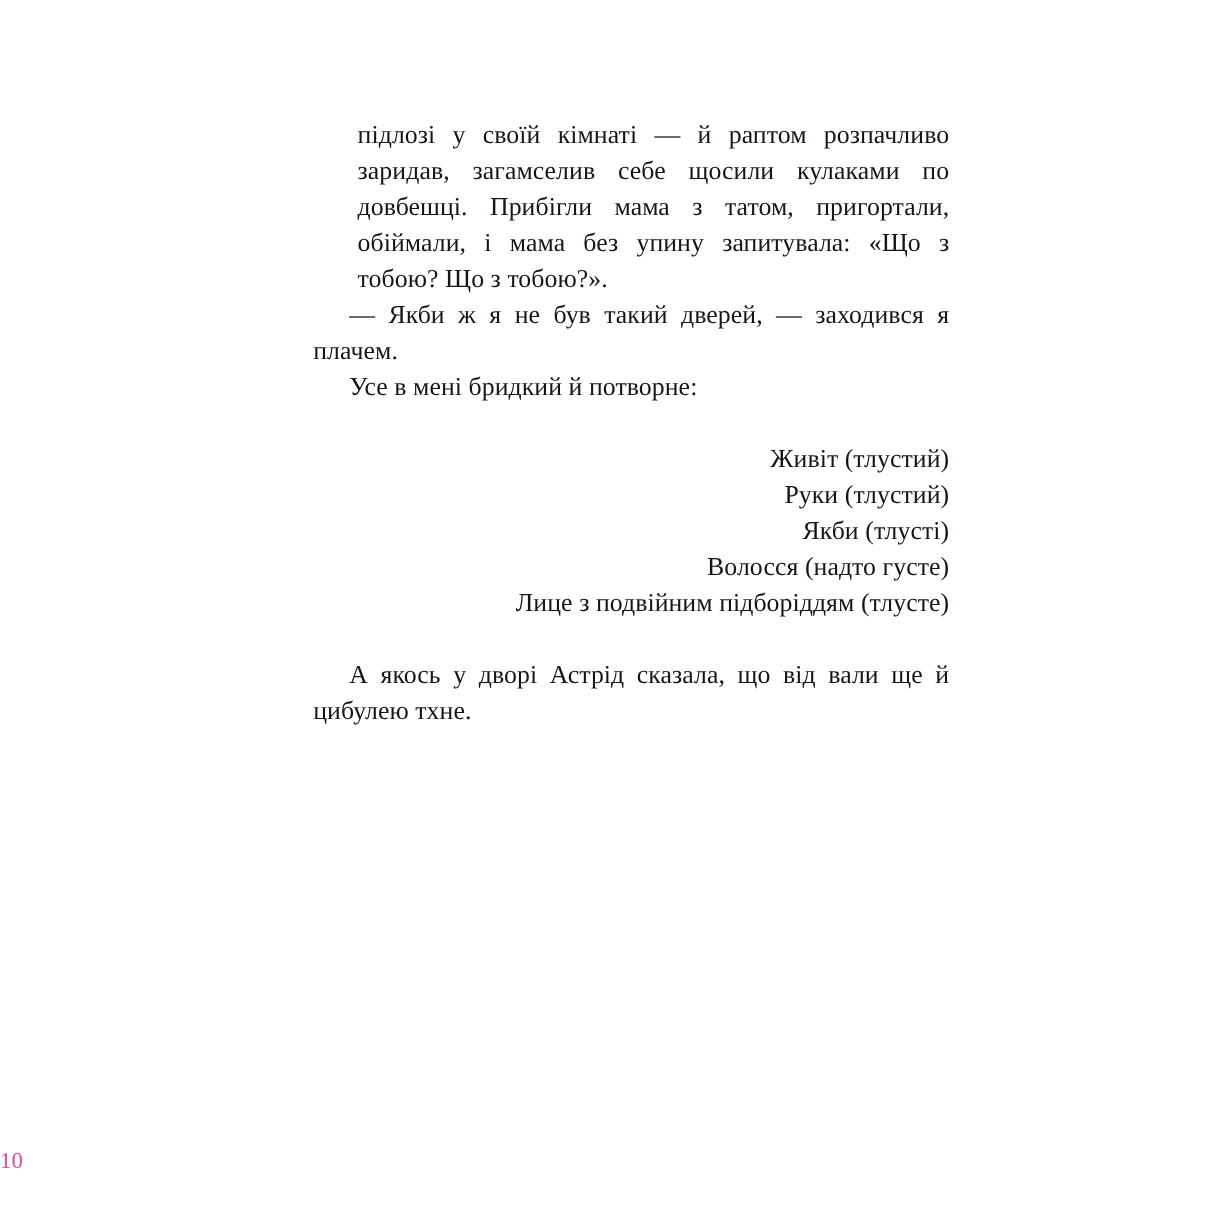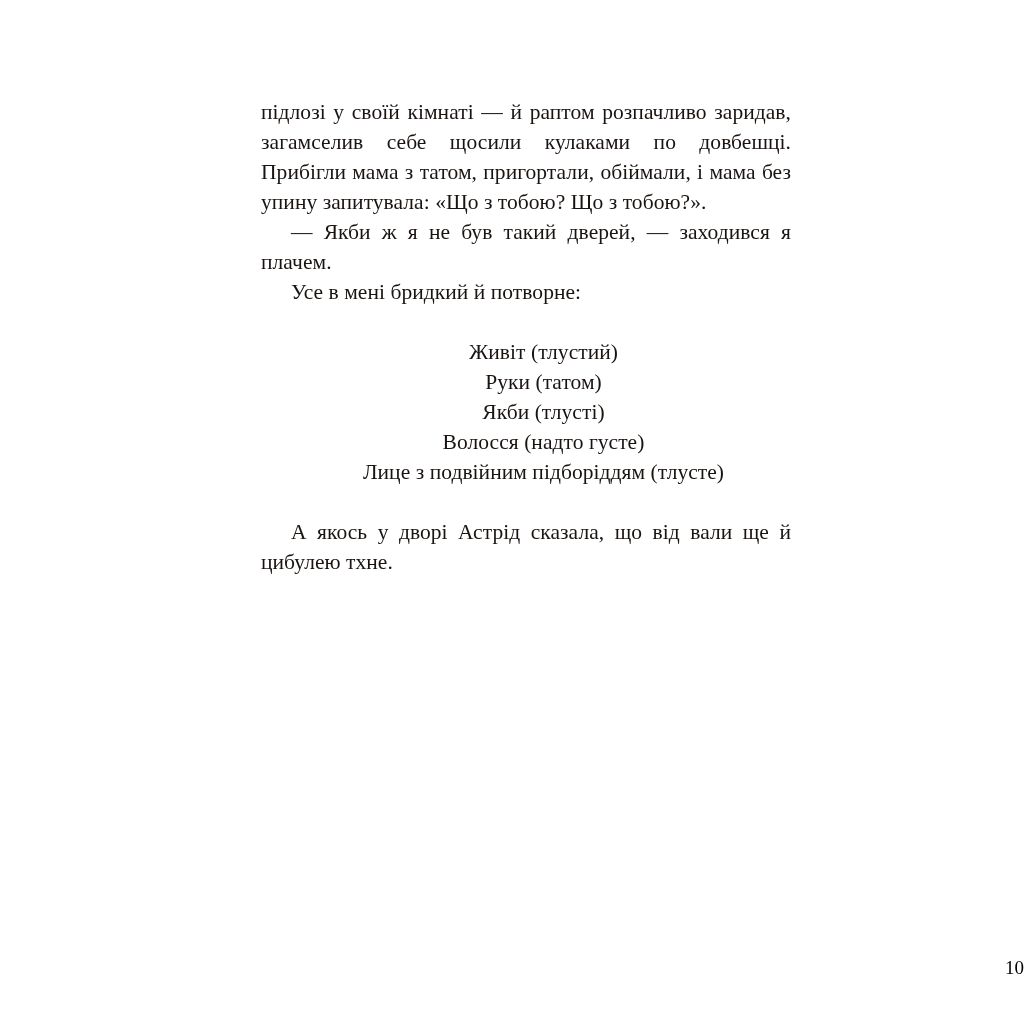"підлозі у своїй кімнаті —" .para.first { margin-left: none -> 37px }
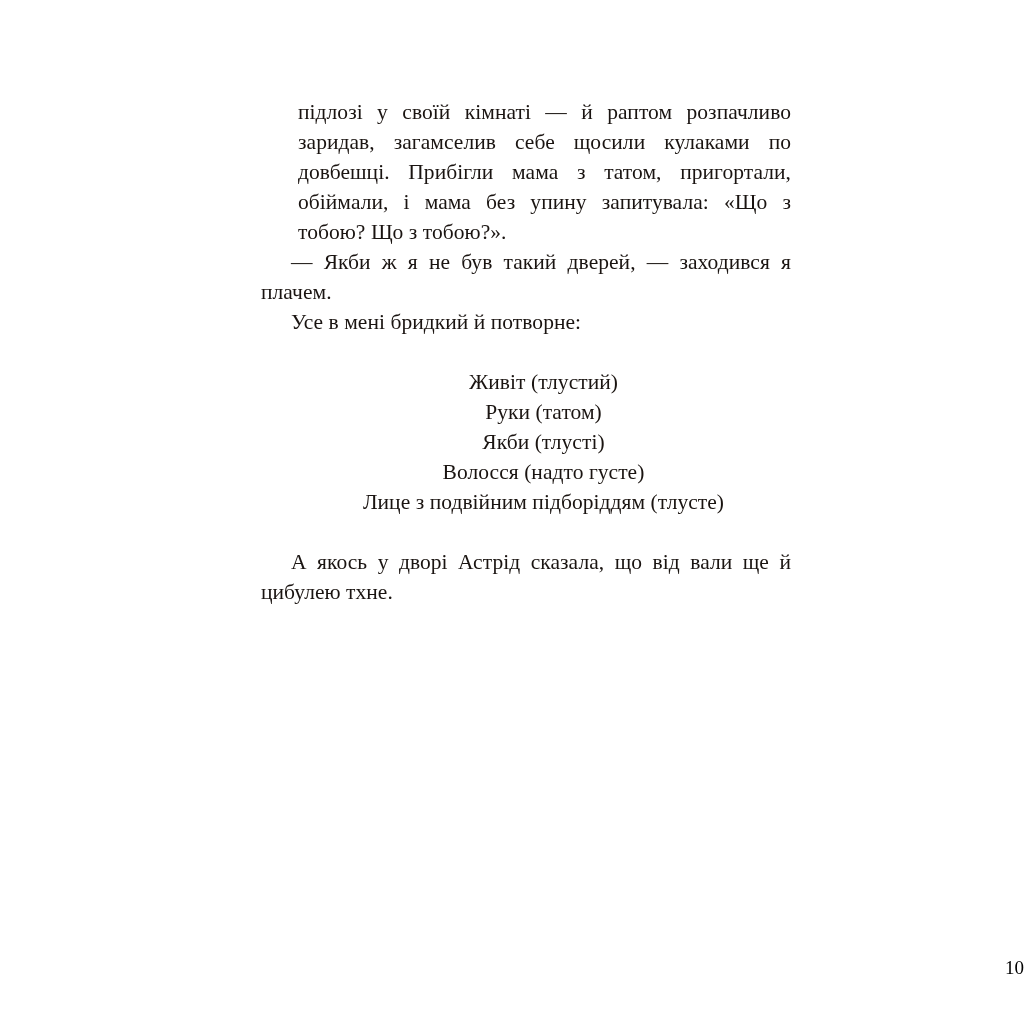"Живіт (тлустий)" .list-item { text-align: center -> right }
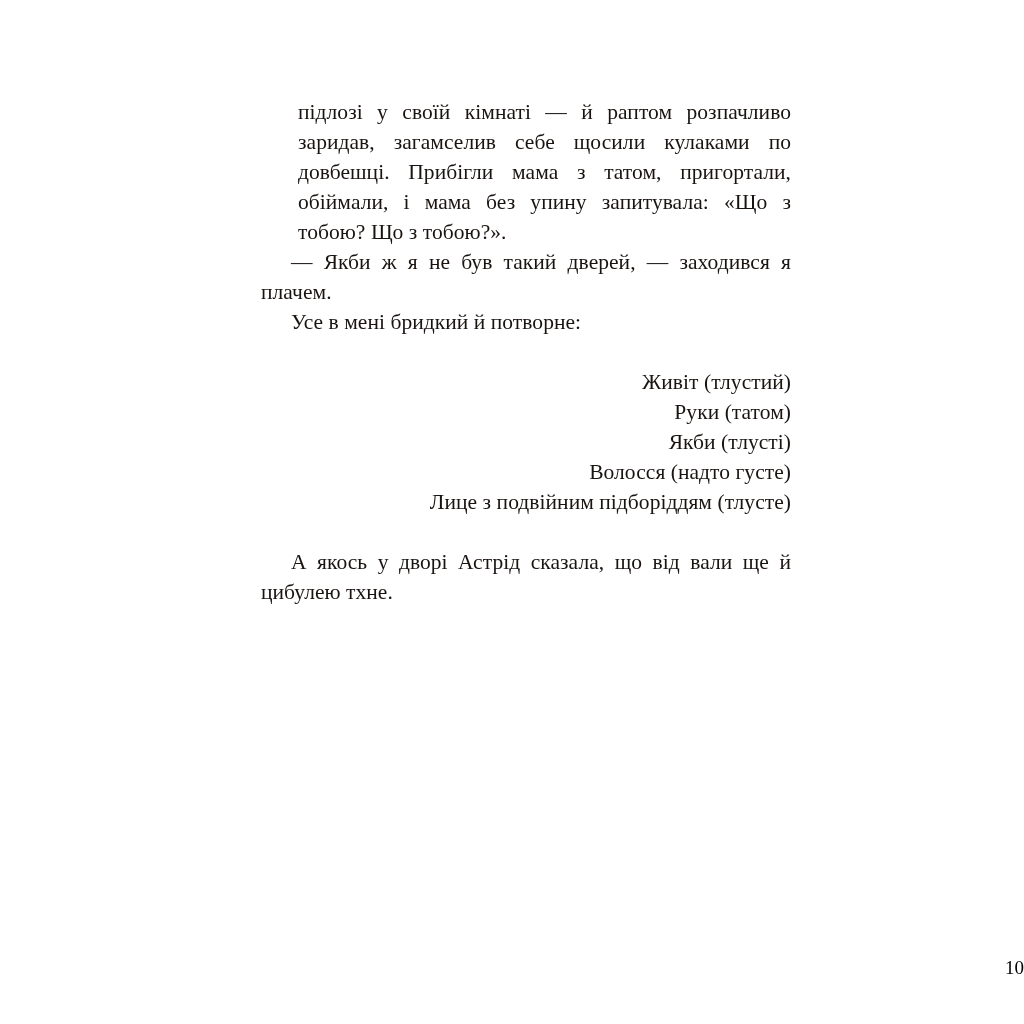"Руки (татом)" li.list-item { text: татом -> тлустий }
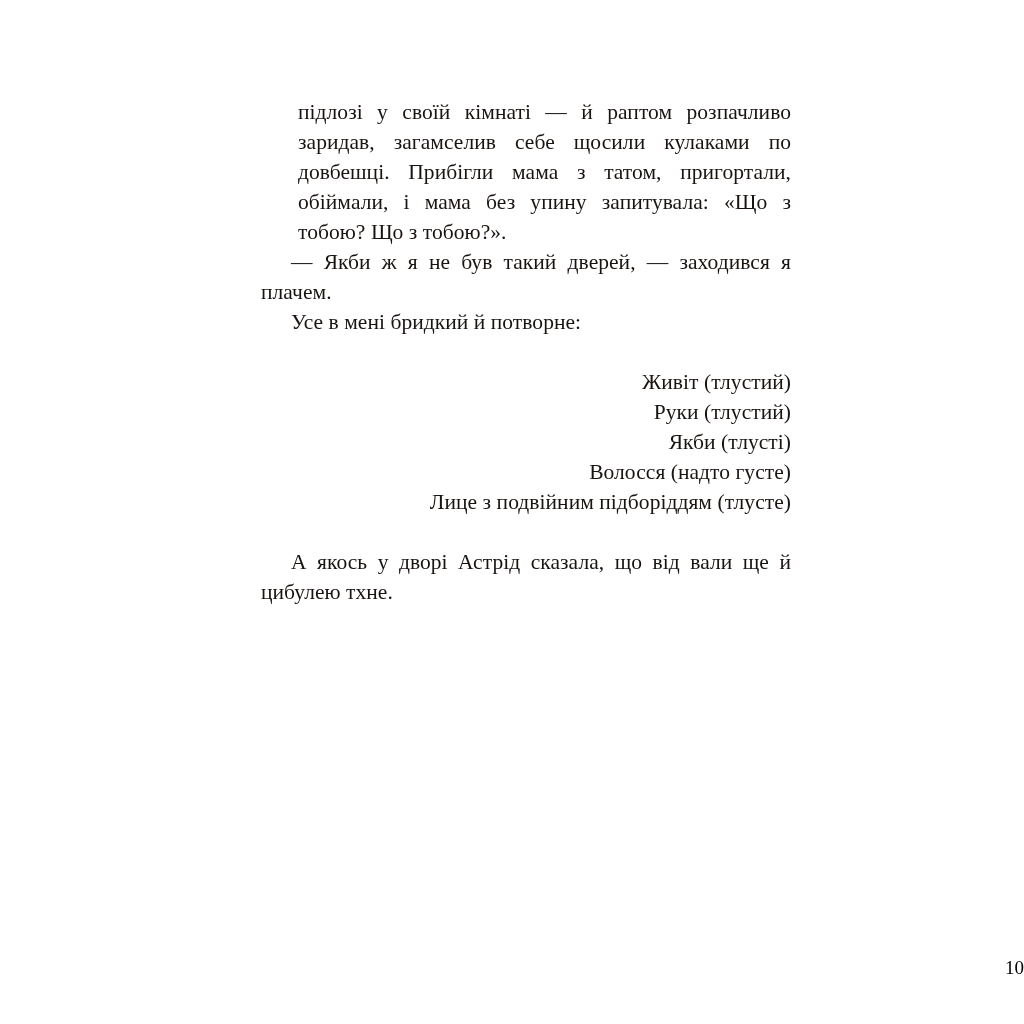"10" .folio { color: #000000 -> #ec4899; text-align: right -> left }
